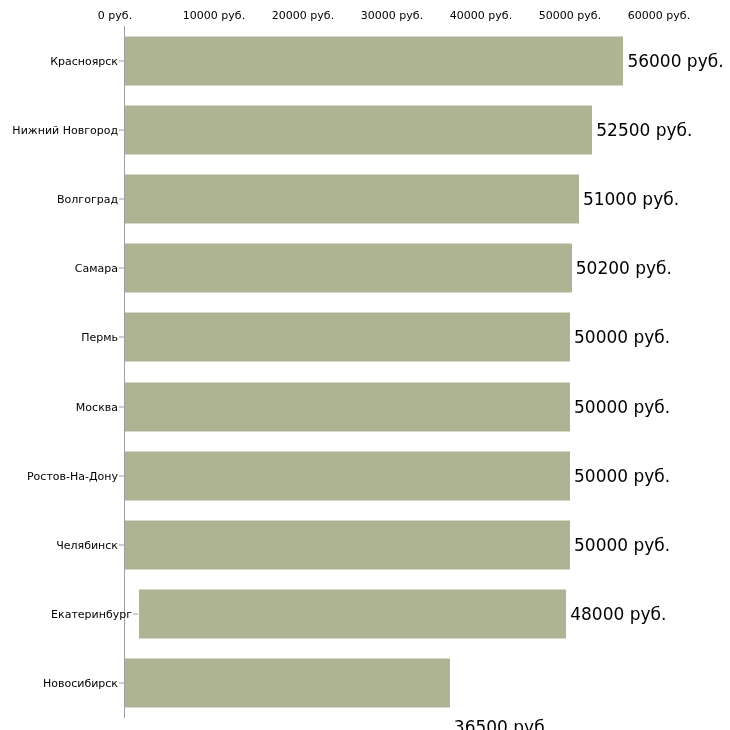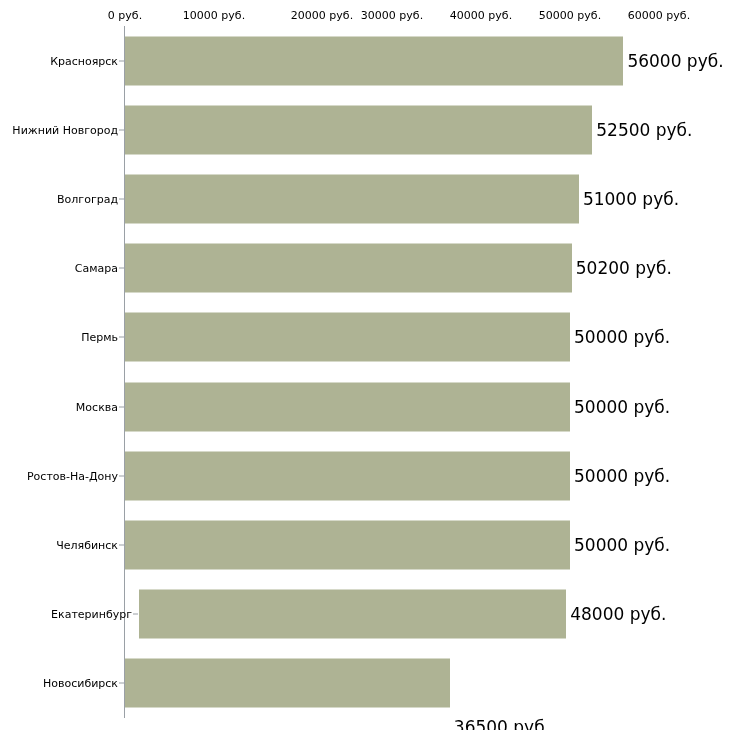"0 руб." div.tick-label { left: 125px -> 115px }
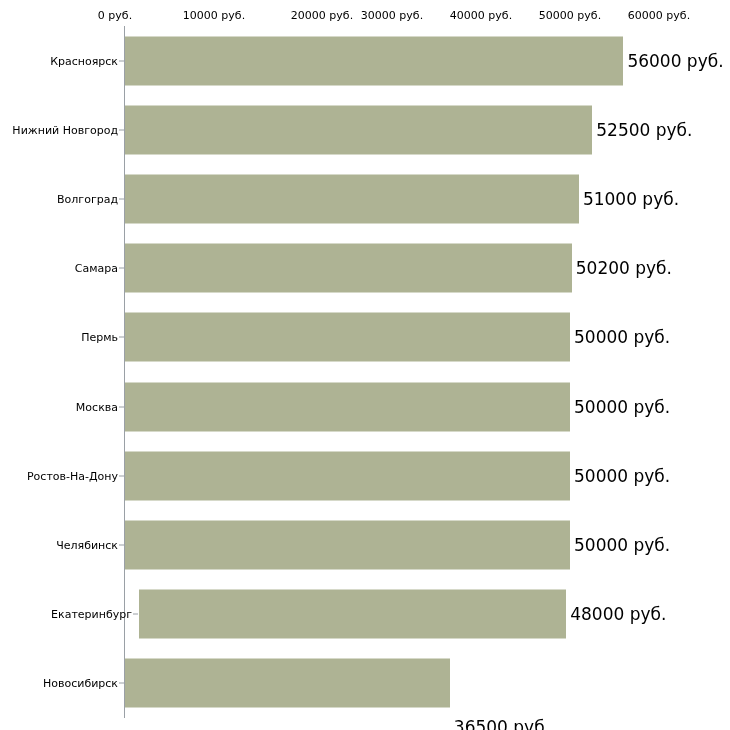"20000 руб." div.tick-label { margin-left: 19px -> none }
